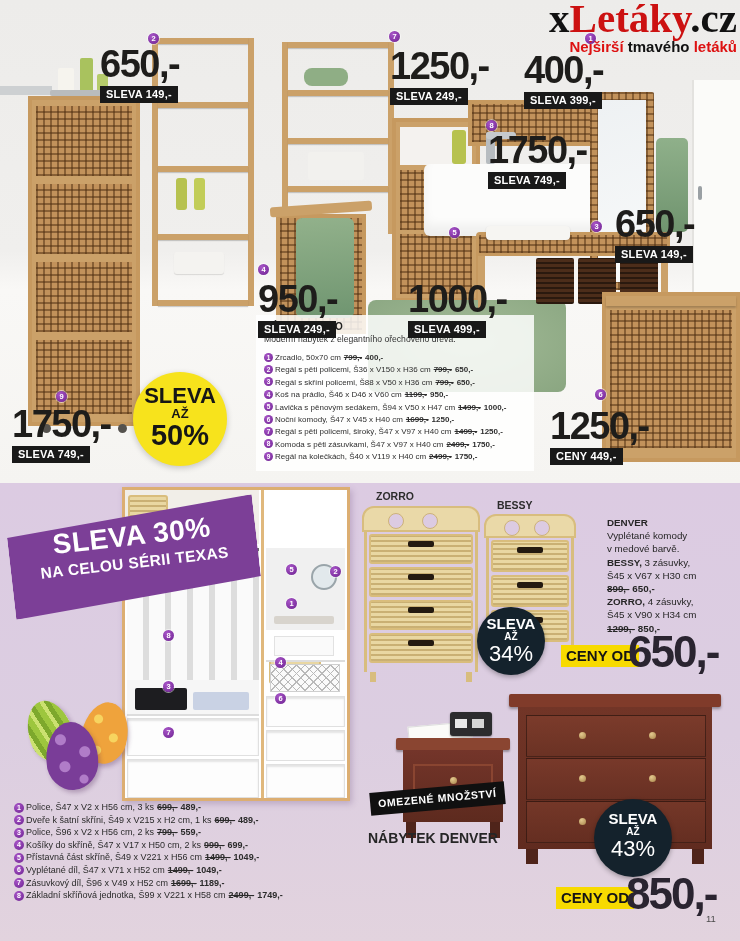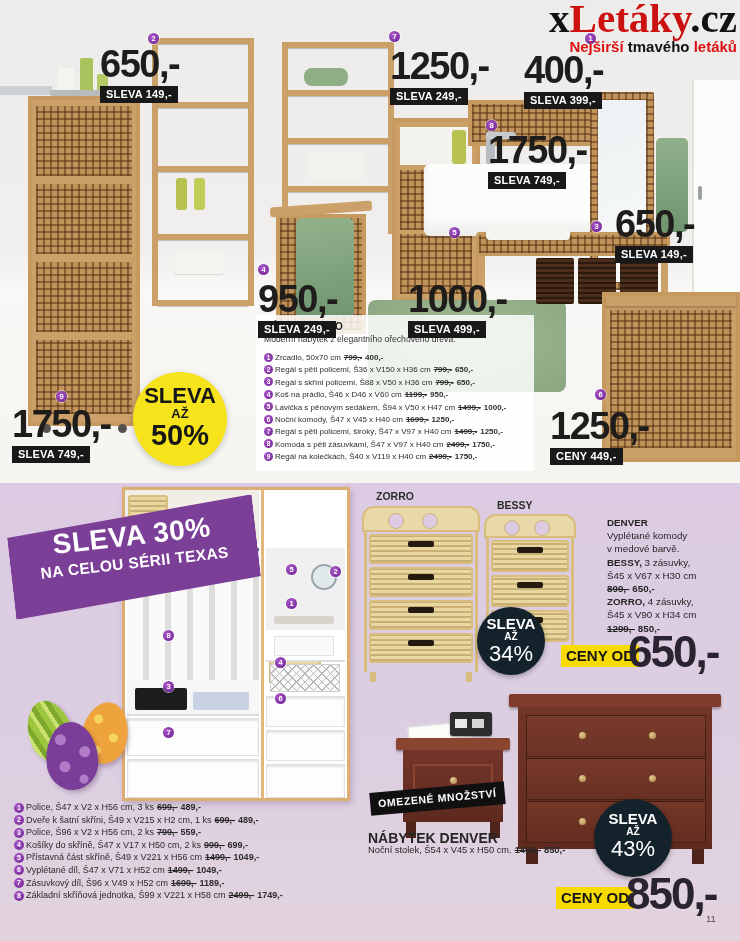"Noční stolek, Š54 x V45" div { html: <div><span>Noční stolek, Š54 x V45 x H50 cm.</span><span>1499,-</span><span>850,-</span></div> -> none }
